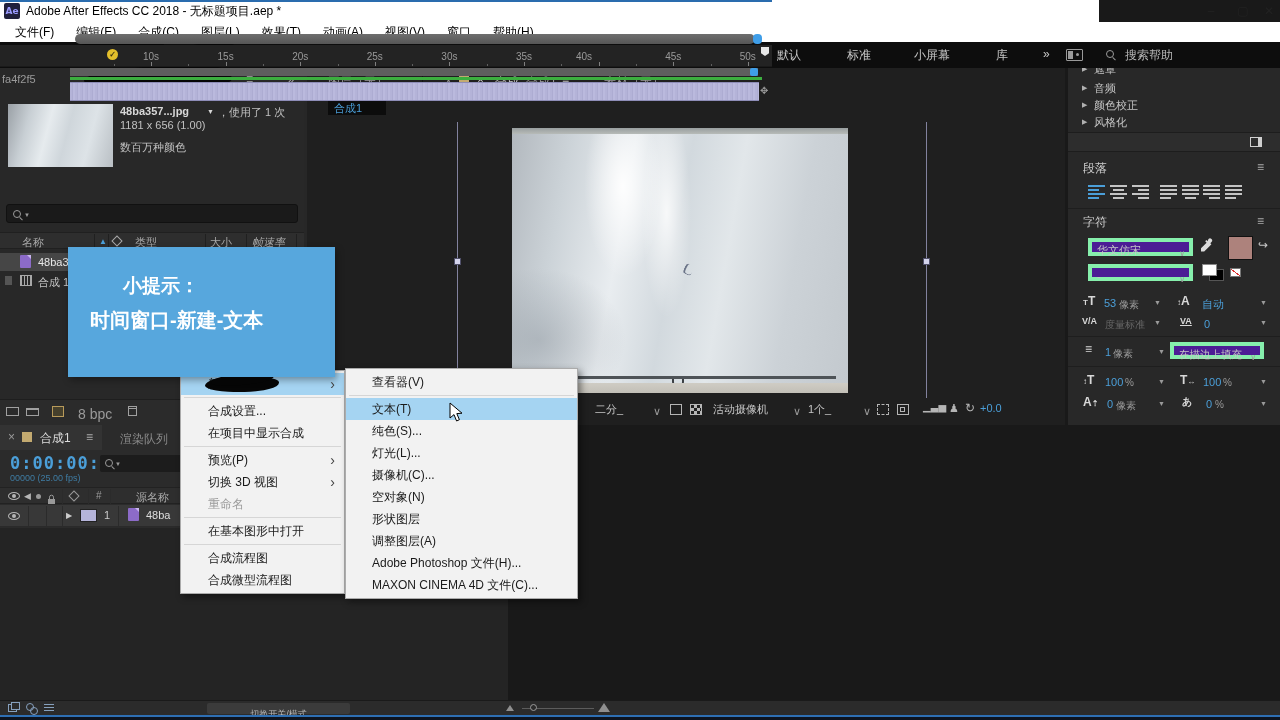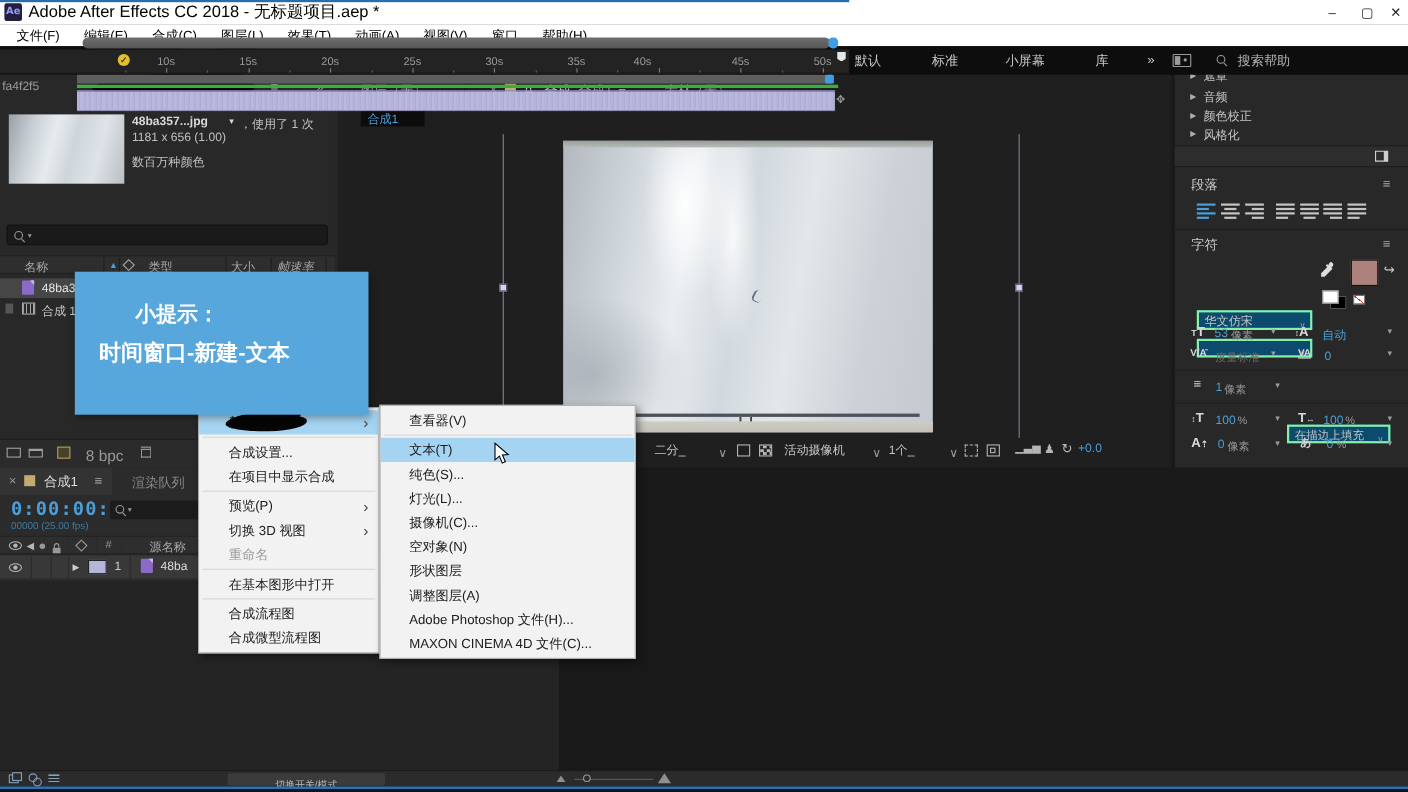"Ae" #titlebar { width: 1280px -> 1099px }
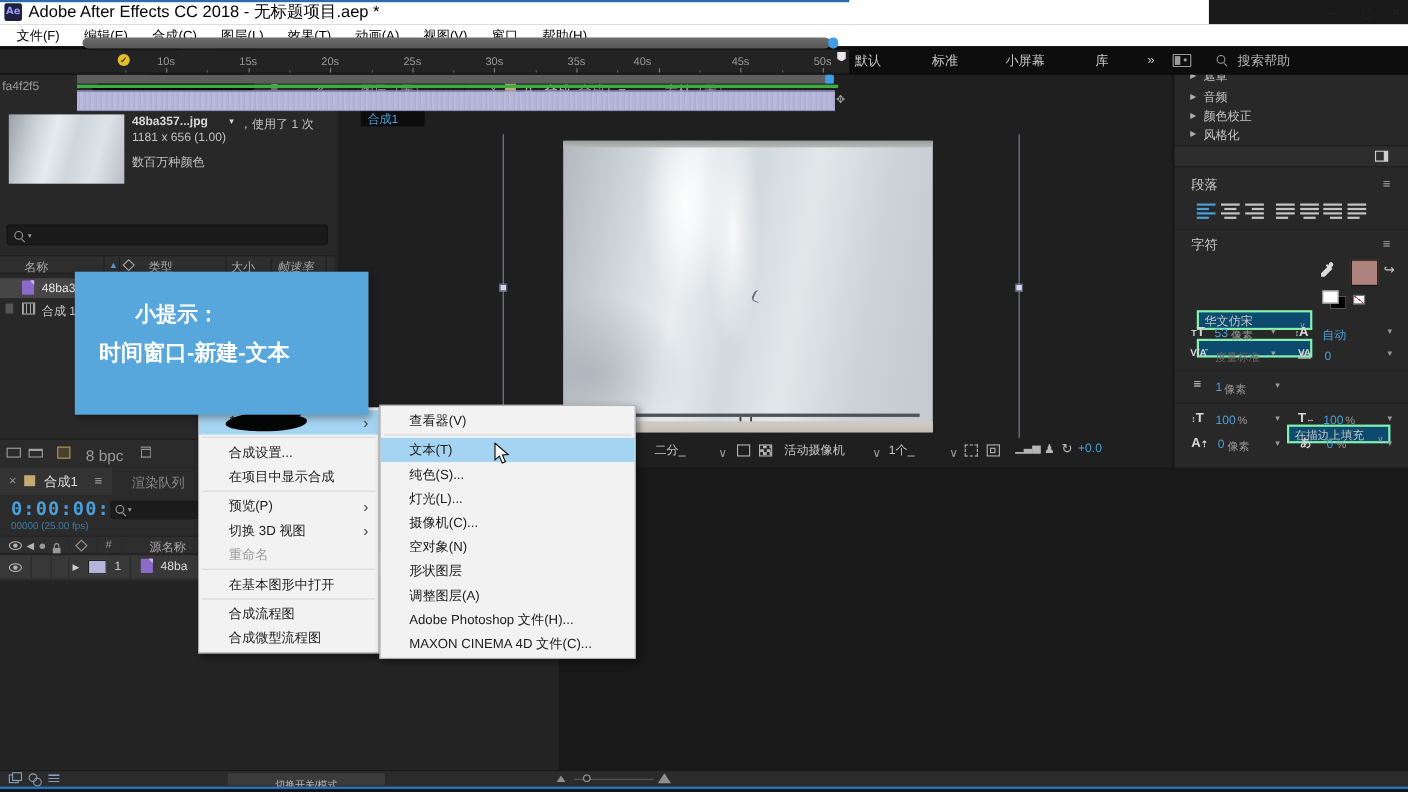"Adobe After Effects CC 2018" #win-title { font-size: 15px -> 12px }
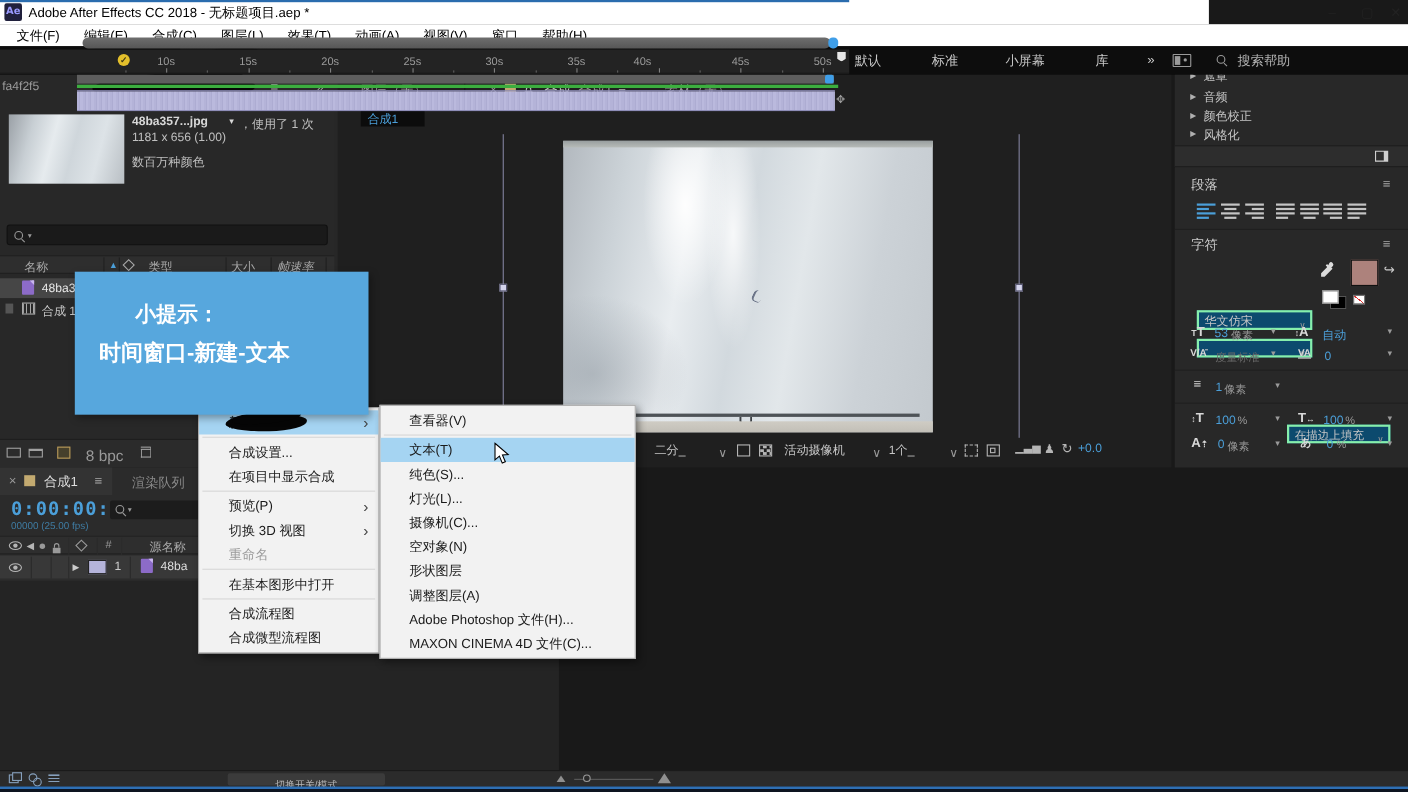"华文仿宋" .dd-box { background: #0c4a6e -> #4c1d95; border: 2px solid #86efac -> 4px solid #86efac; margin-top: 44px -> none }
